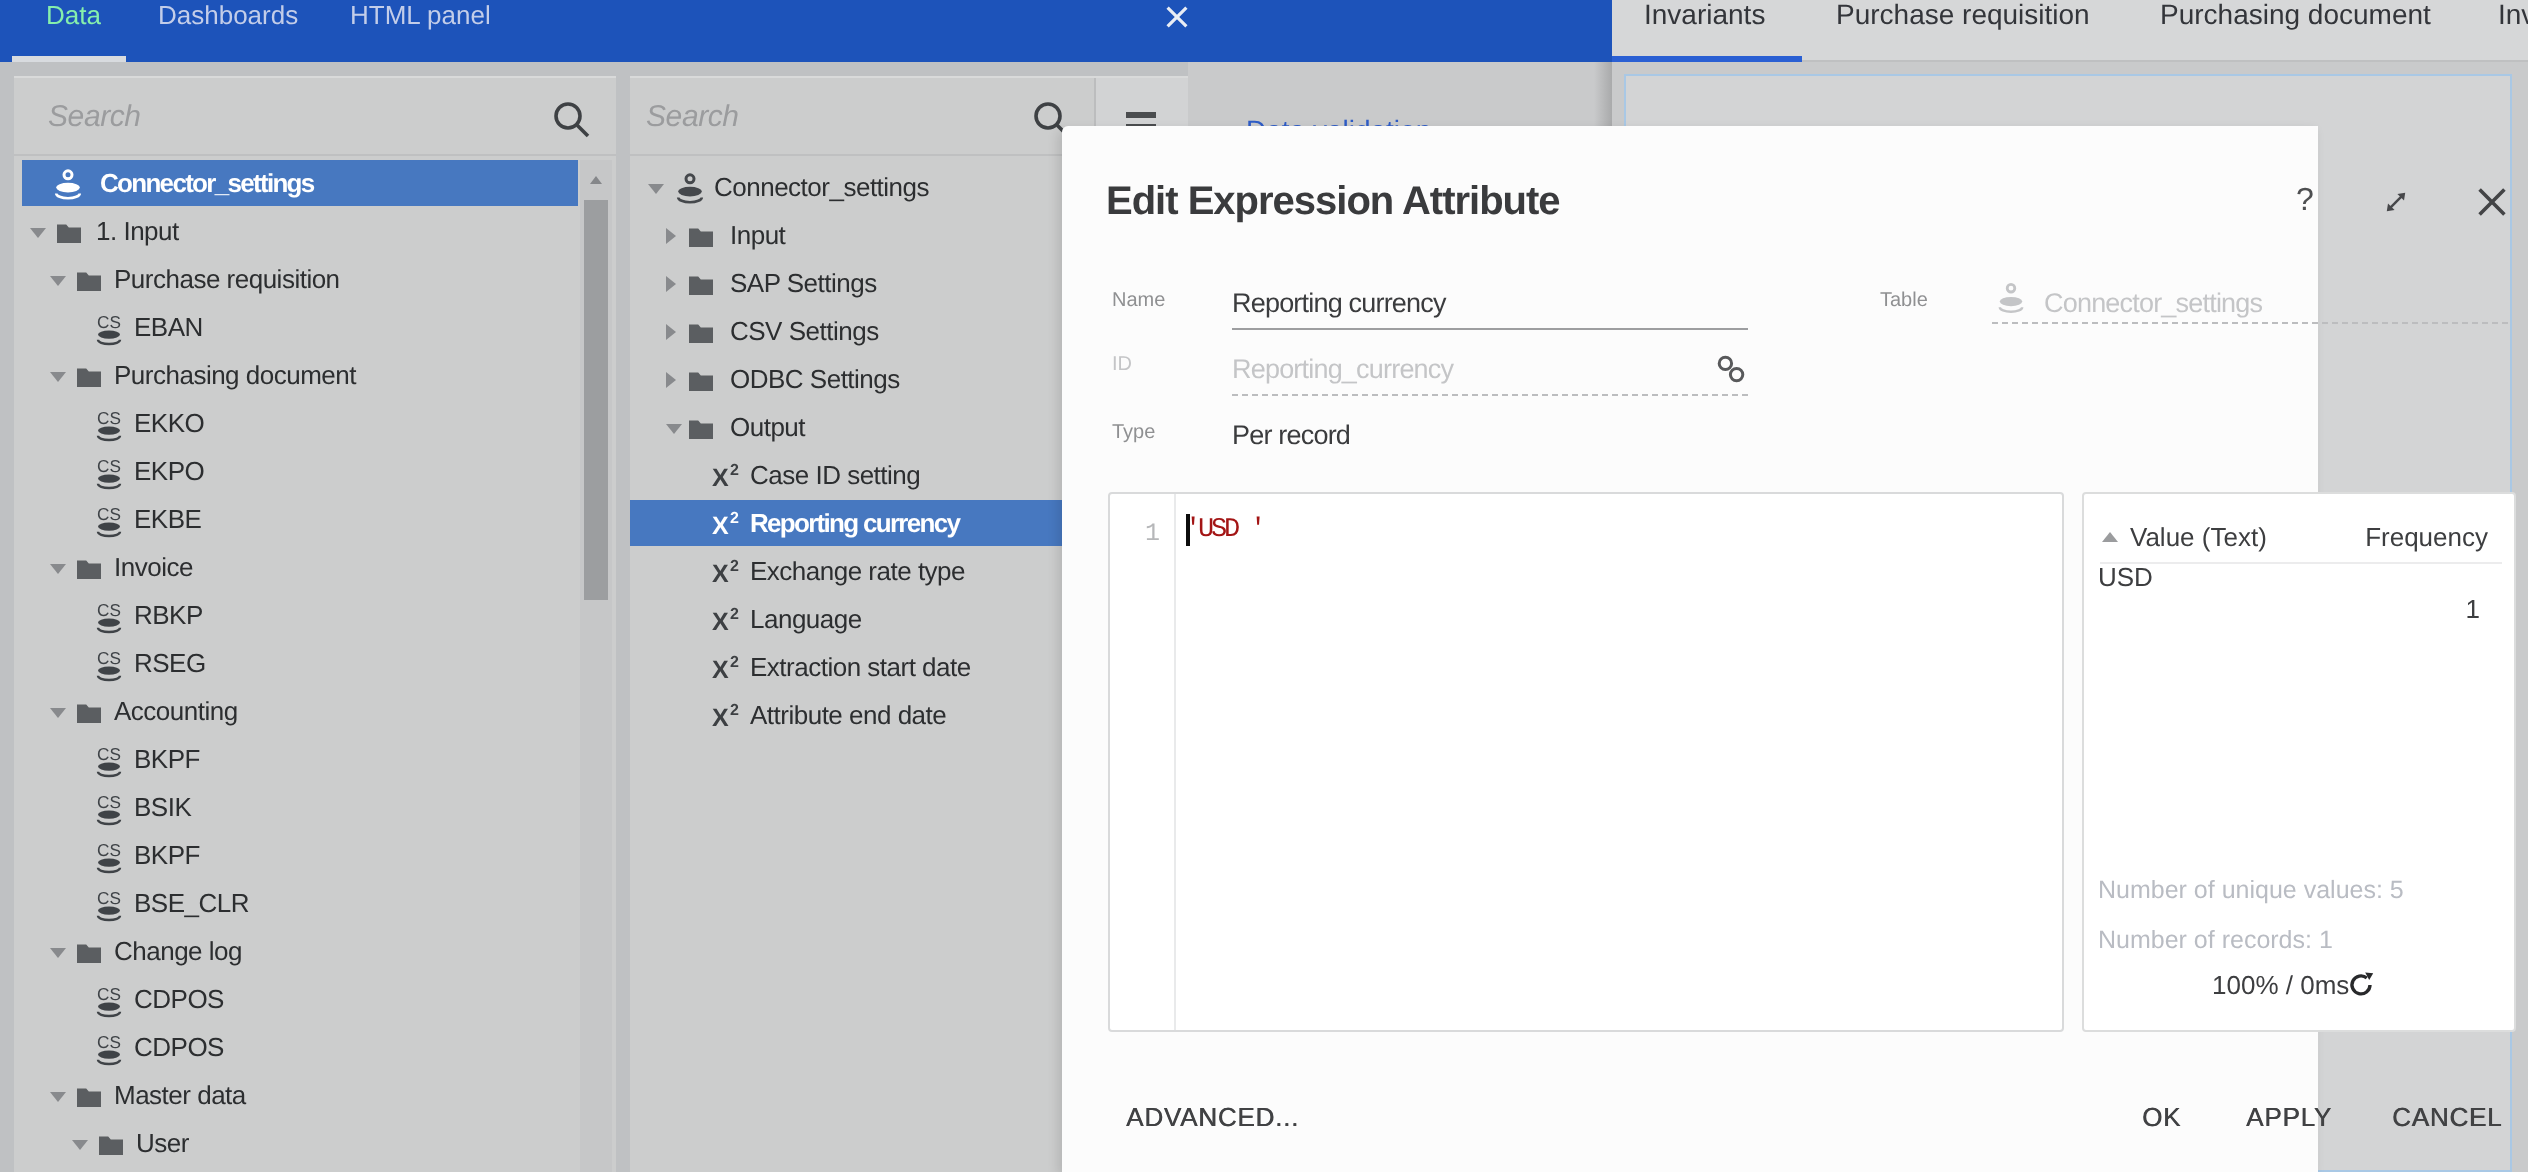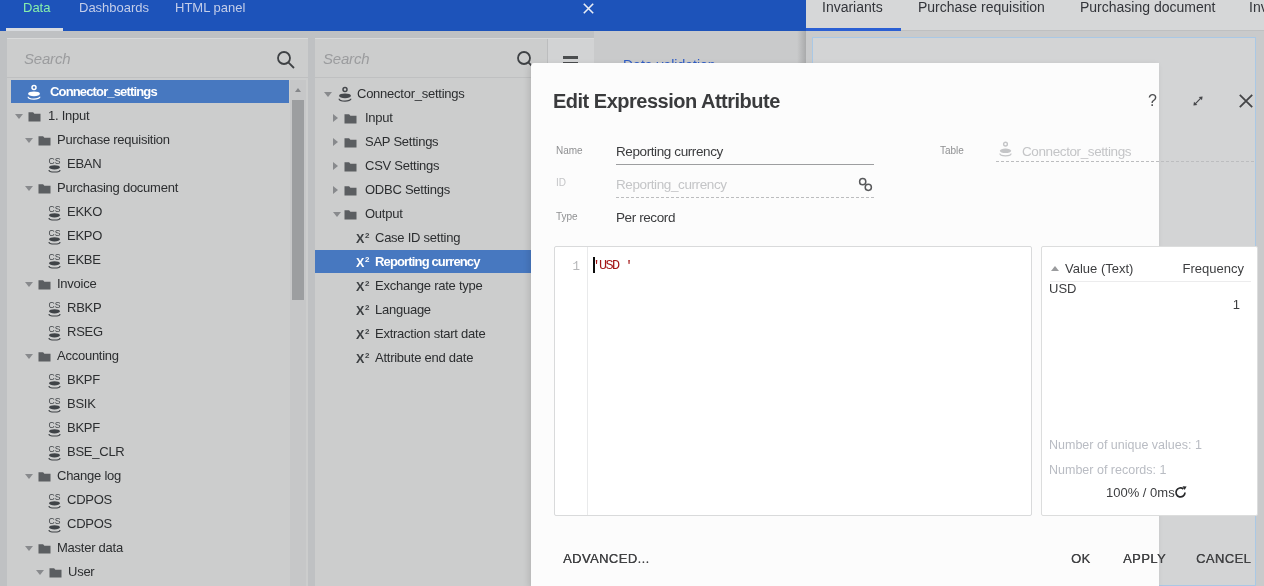"Number of unique values: 1" div.gtx { text: 1 -> 5 }
